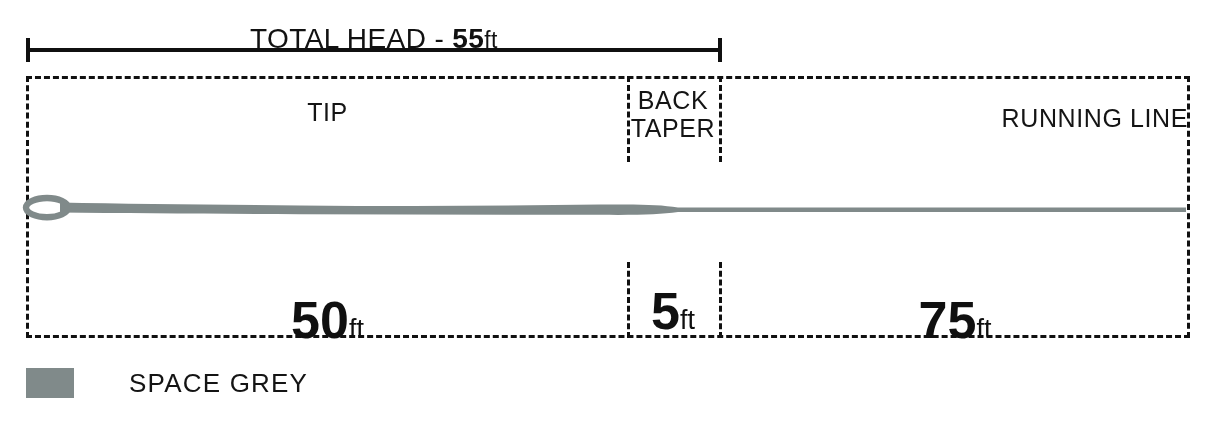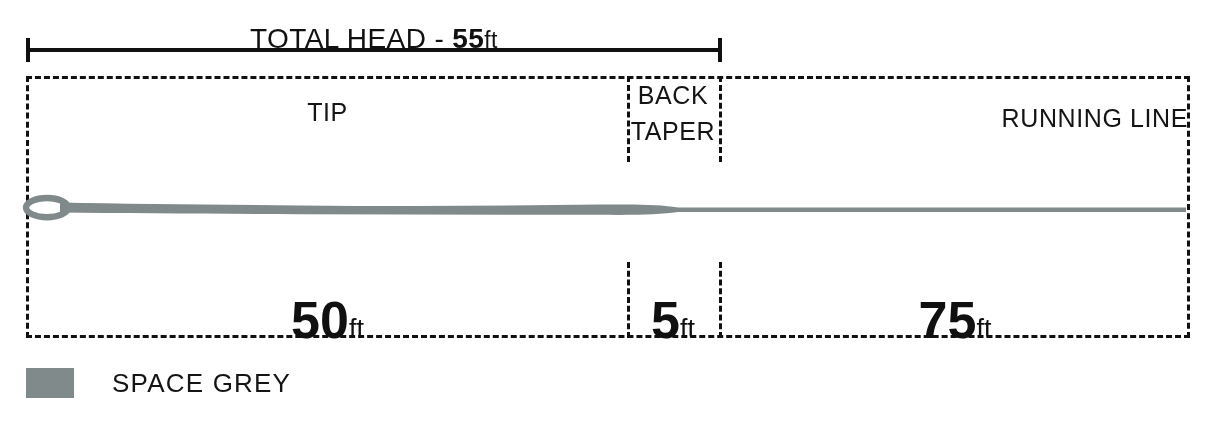"BACK" #label-back { line-height: 36px -> 28px; top: 77px -> 86px }
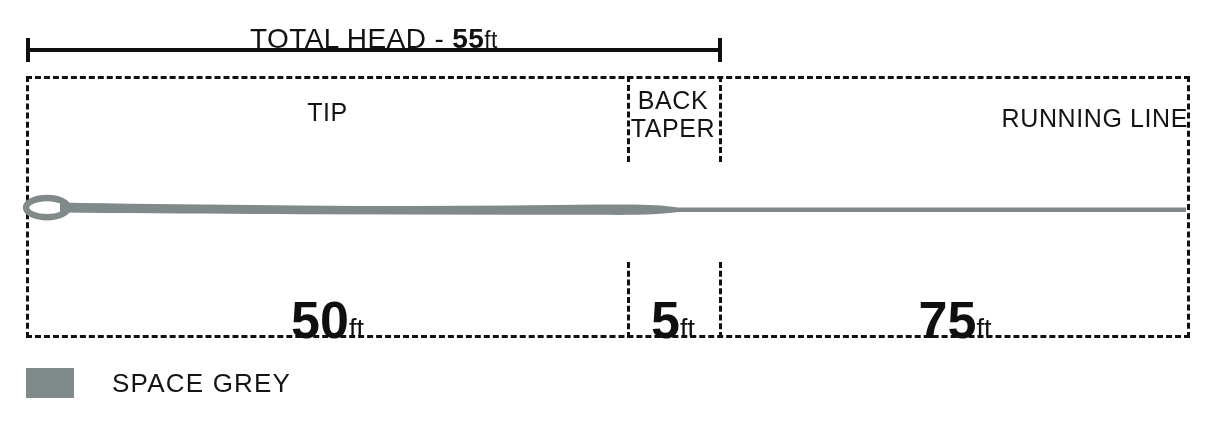"5ft" #measure-back { top: 290px -> 281px }
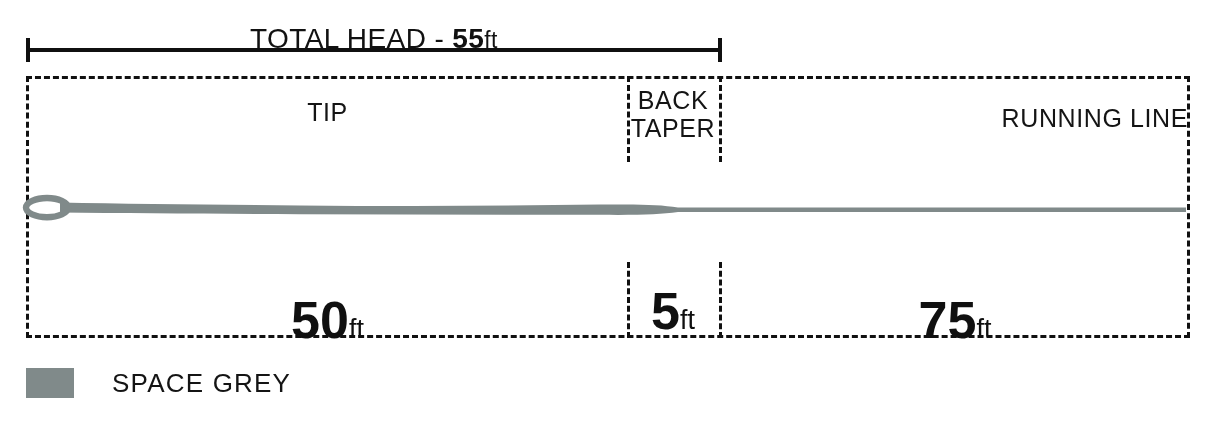"SPACE GREY" #legend { gap: none -> 17px }
